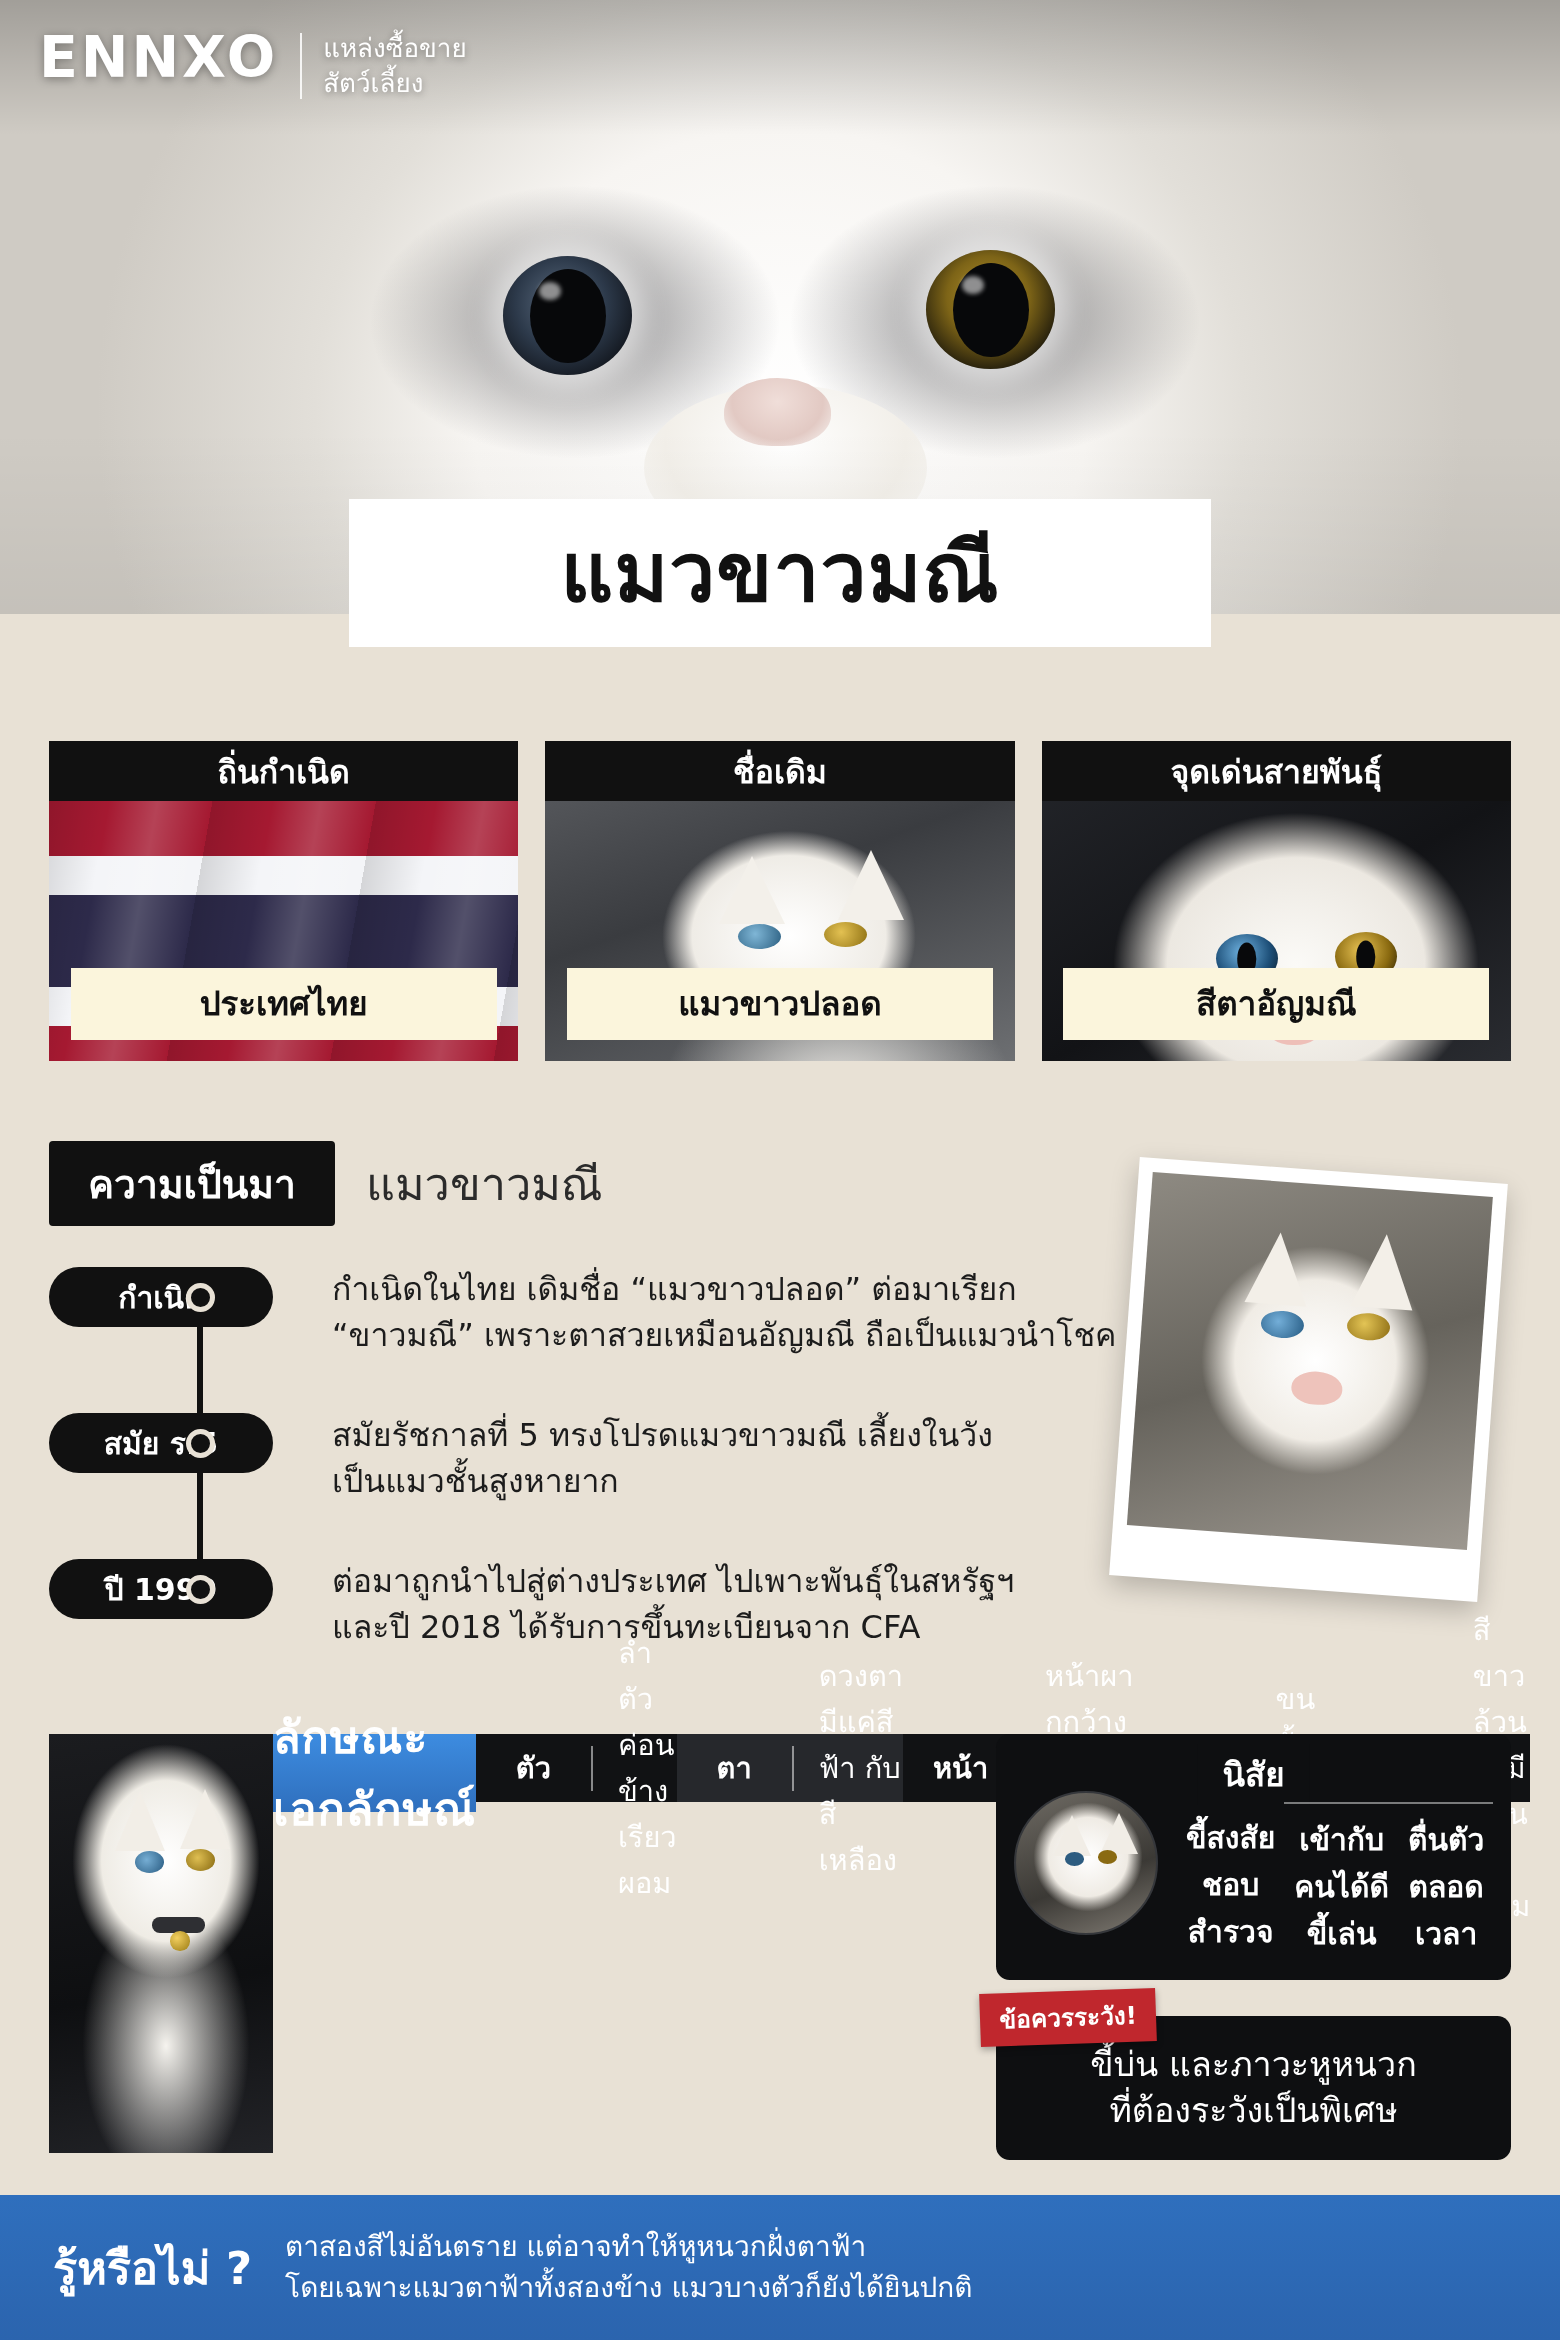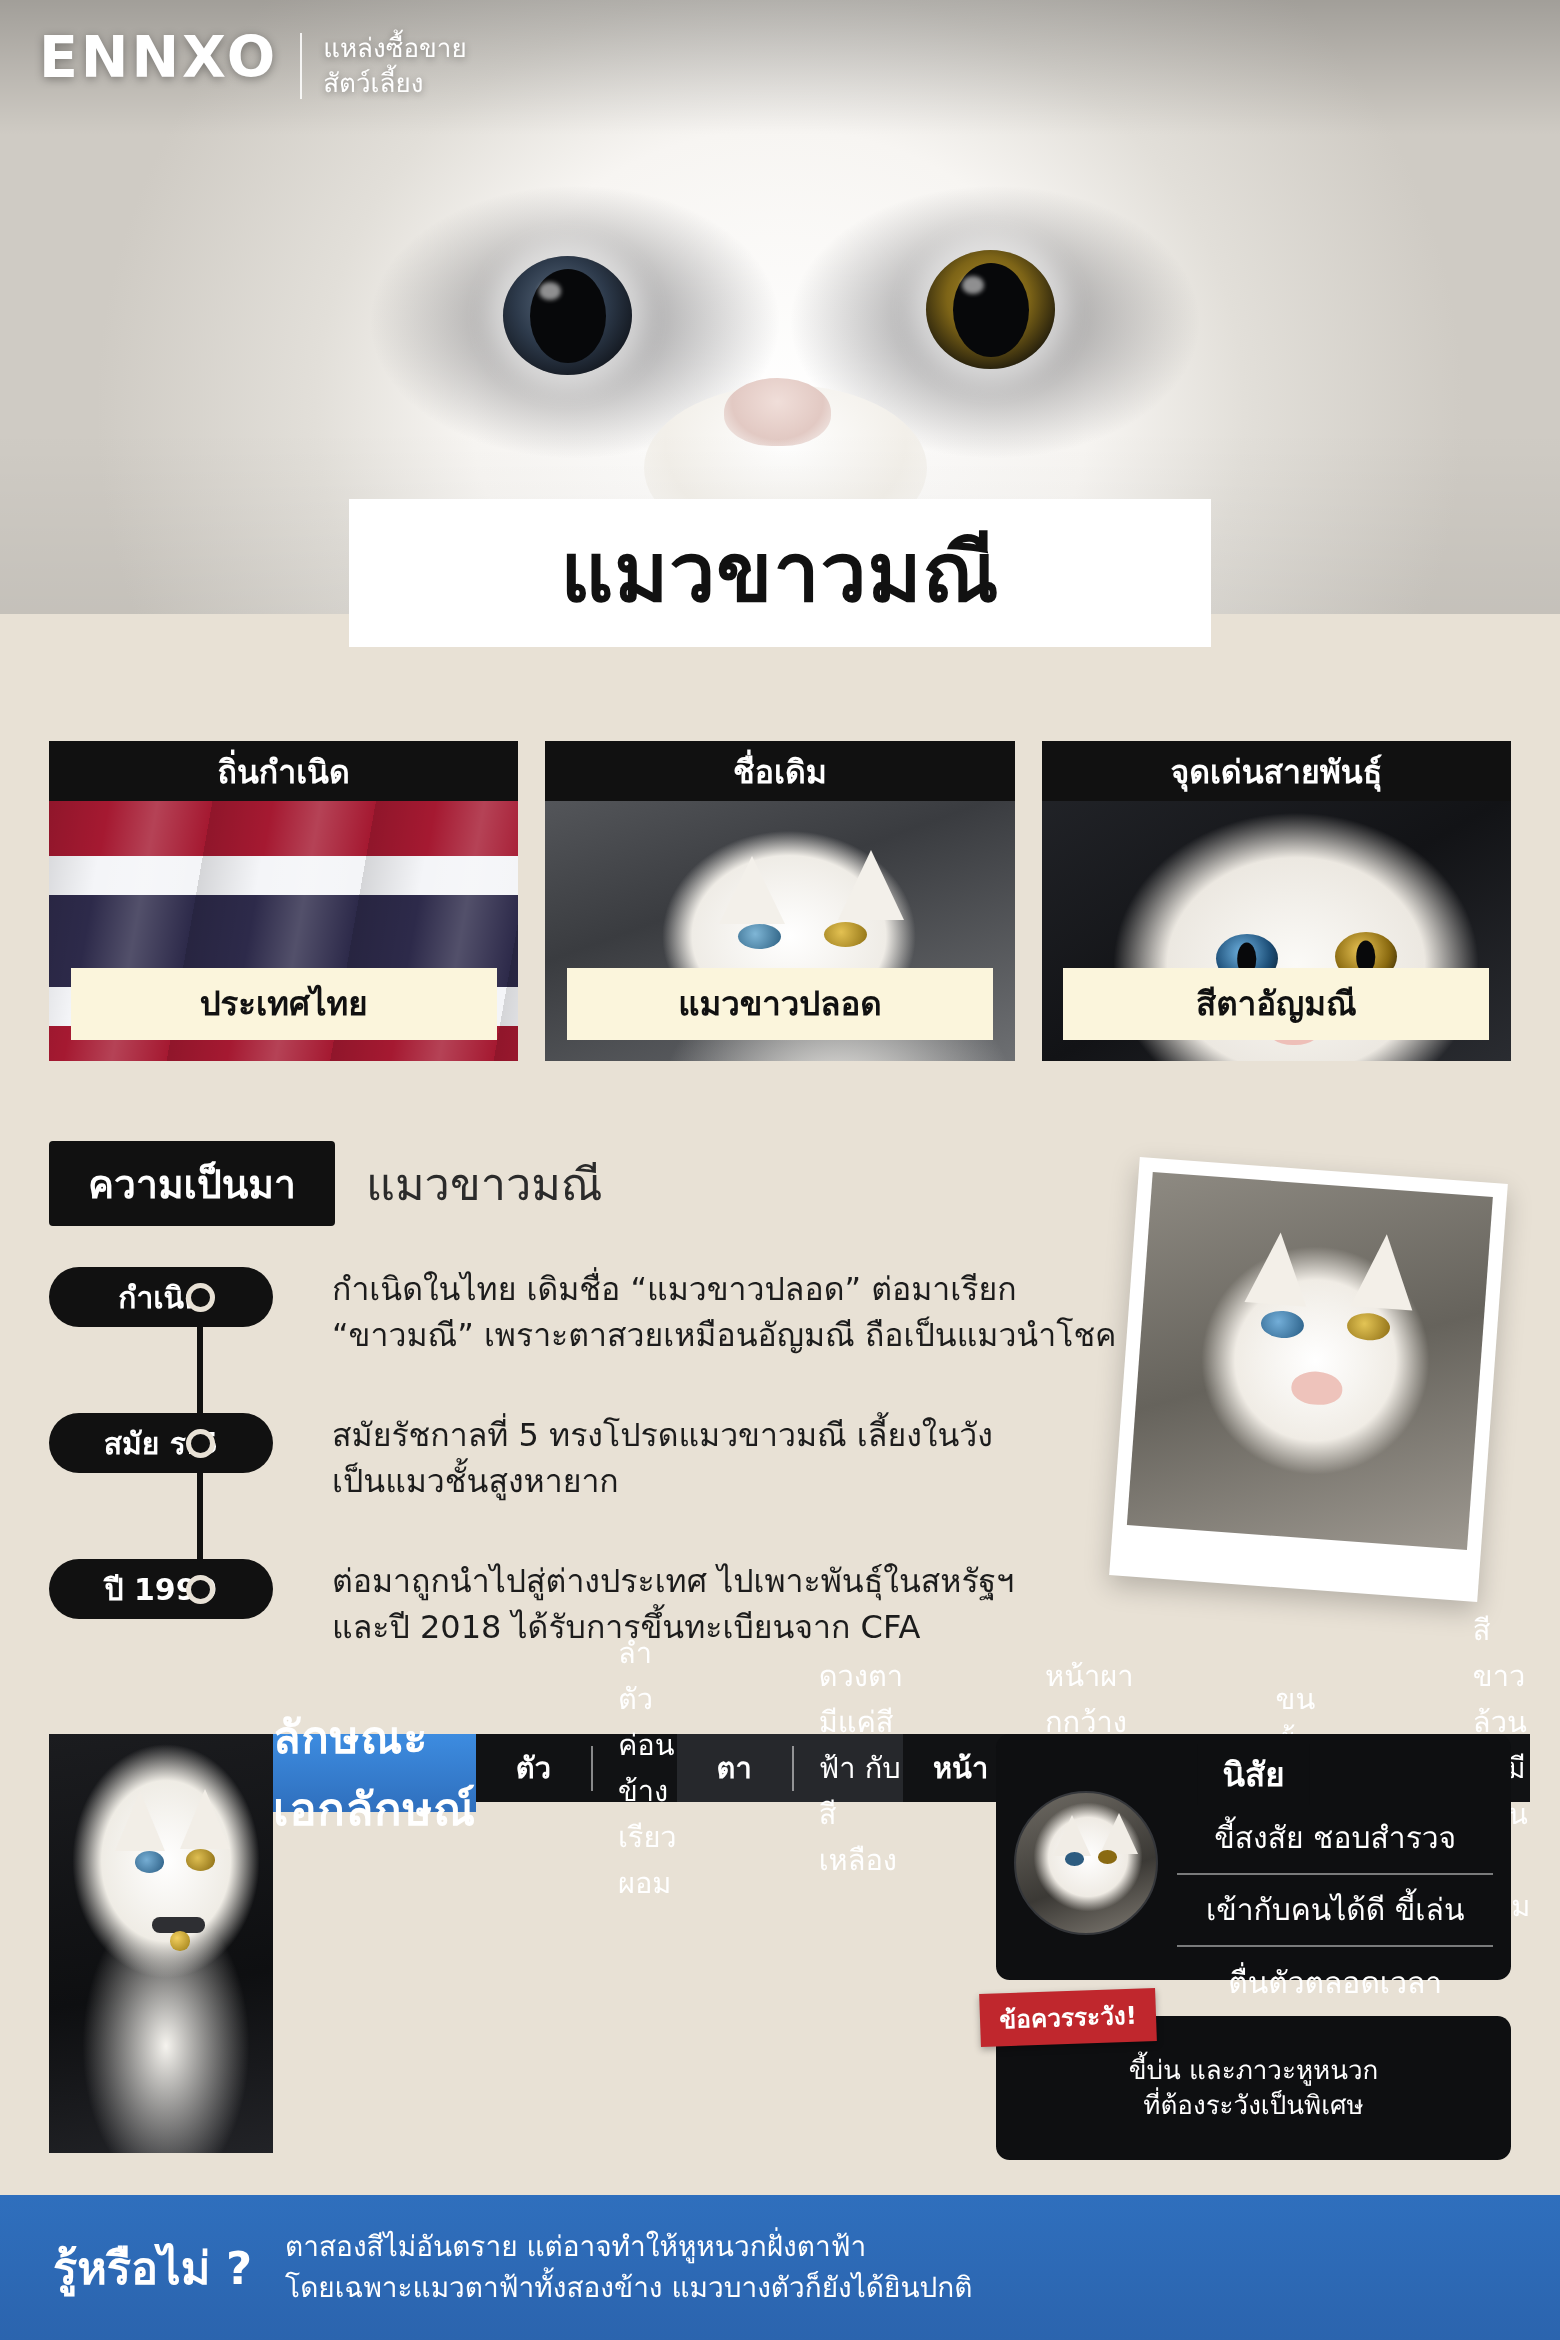"ขี้สงสัย ชอบสำรวจ" .habit-lines { flex-direction: column -> row; font-weight: none -> bold }
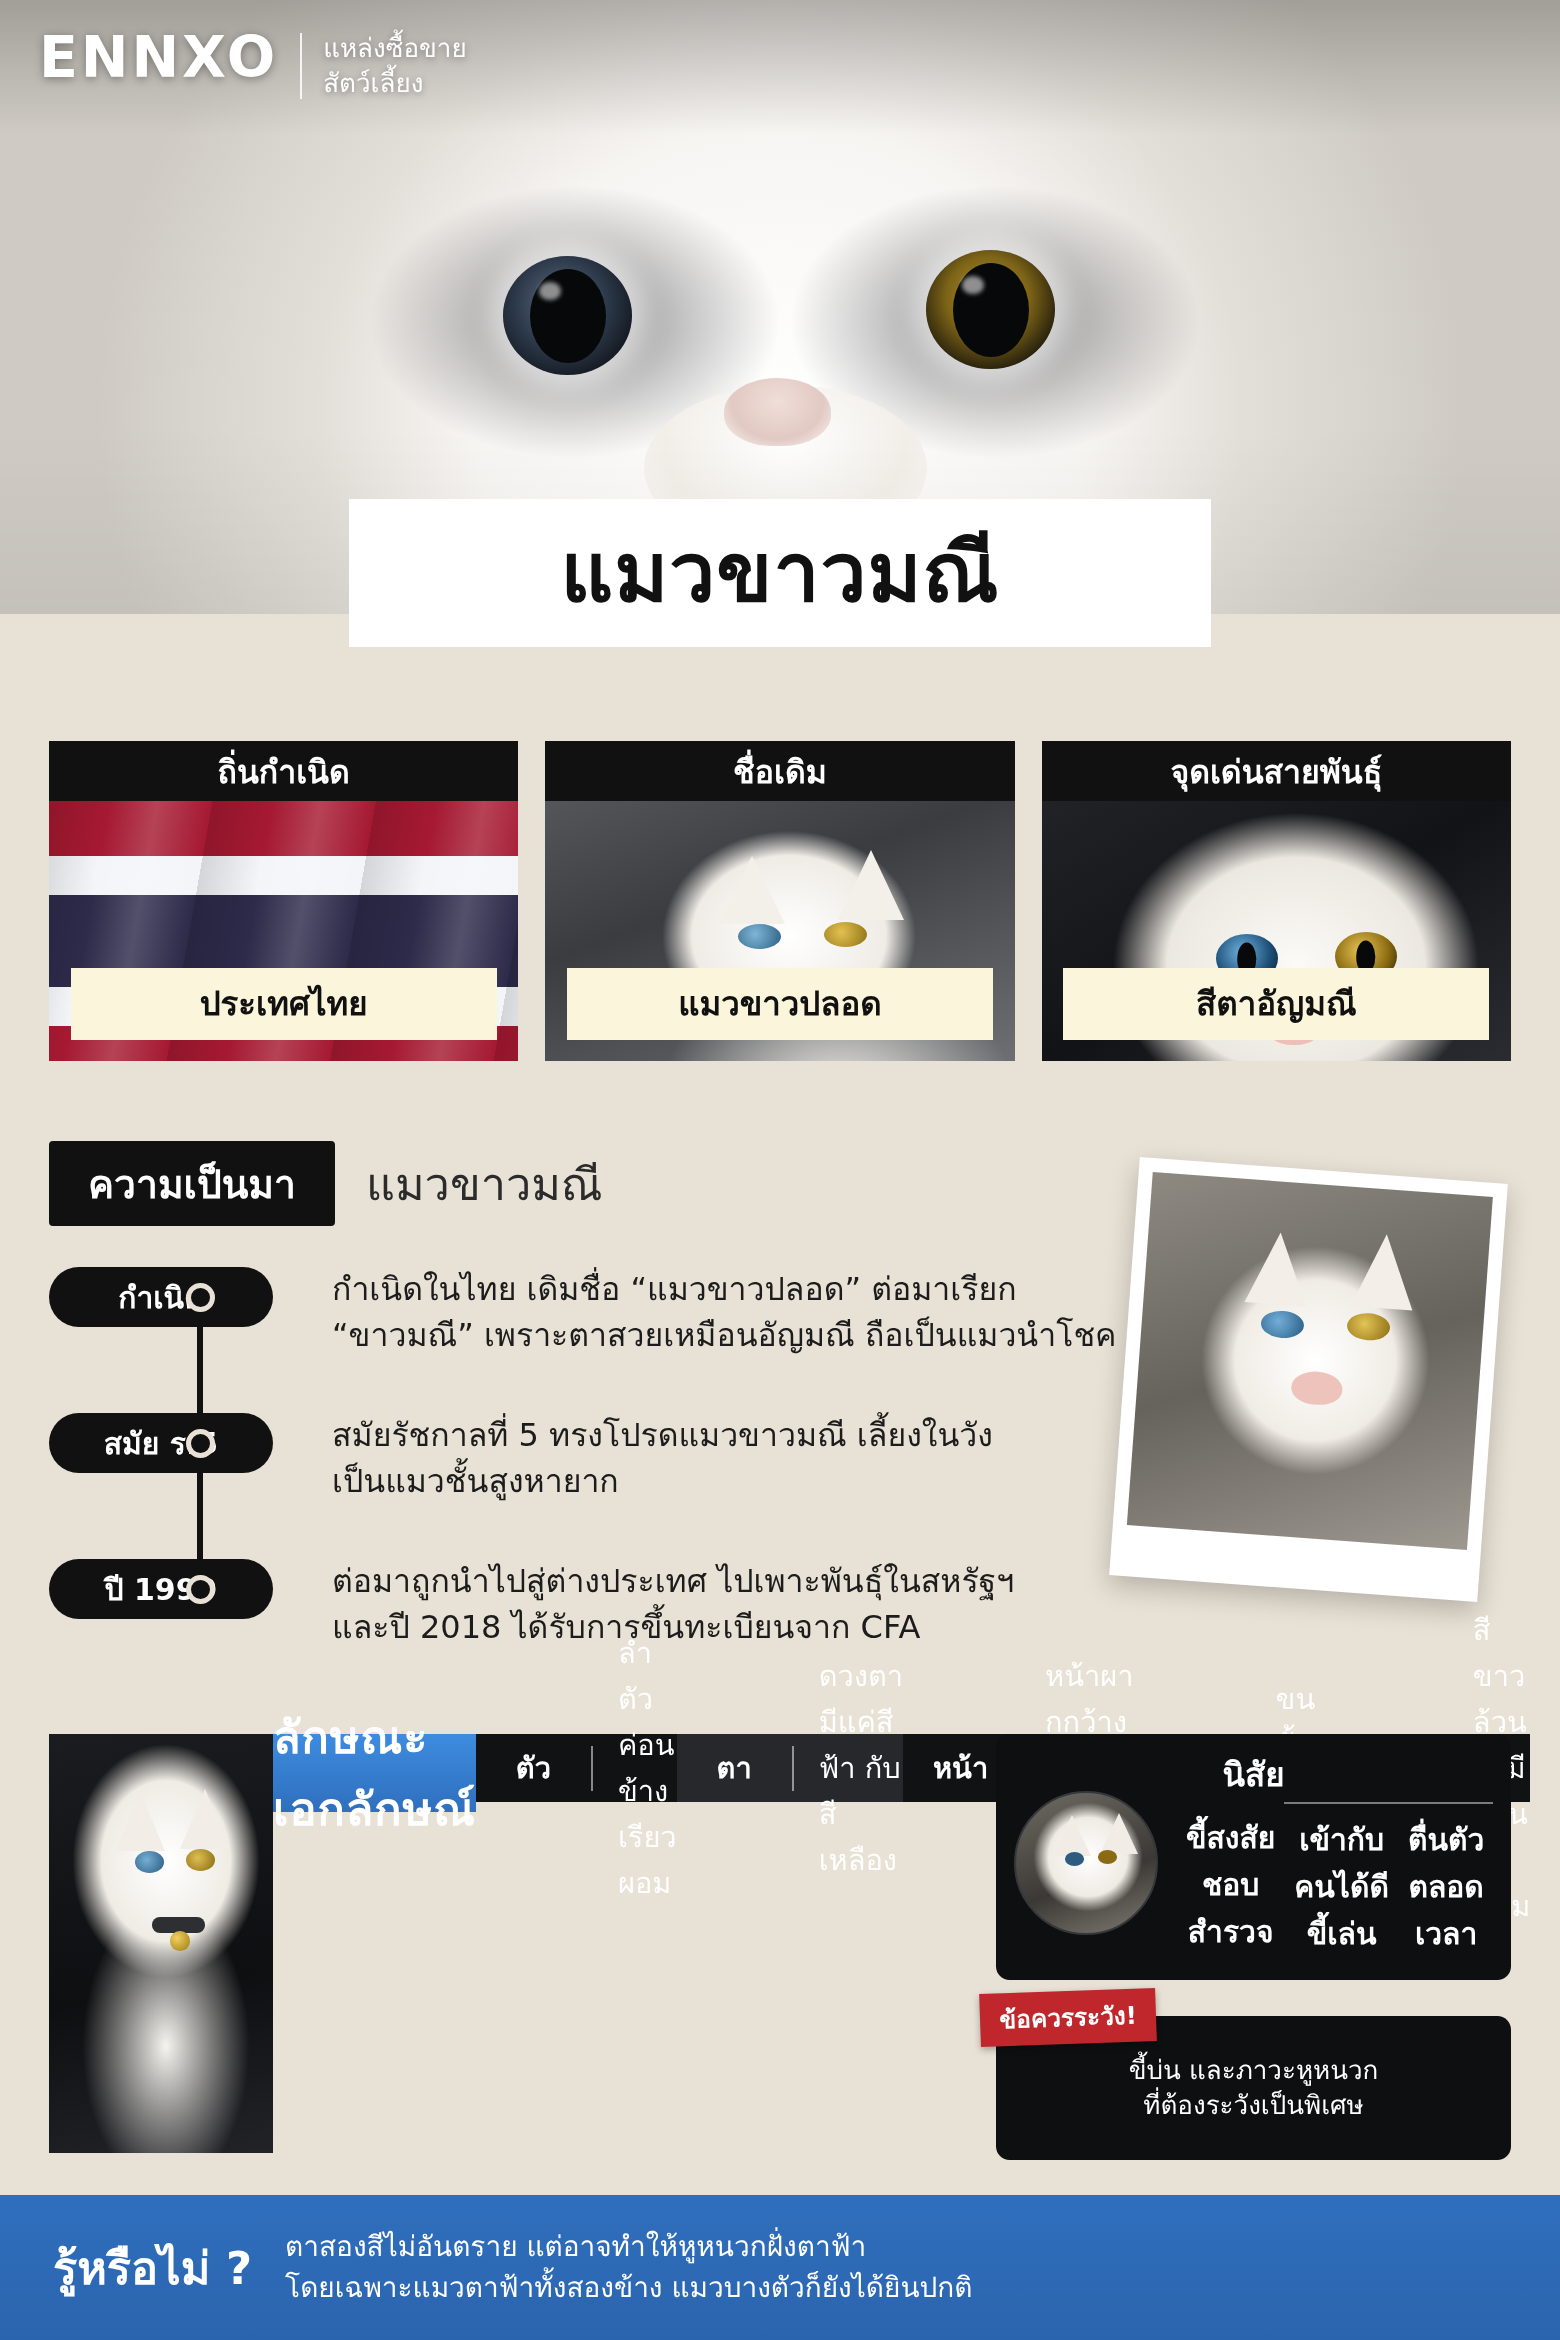"ขี้บ่น และภาวะหูหนวก" .warn-text { font-size: 26px -> 34px }
